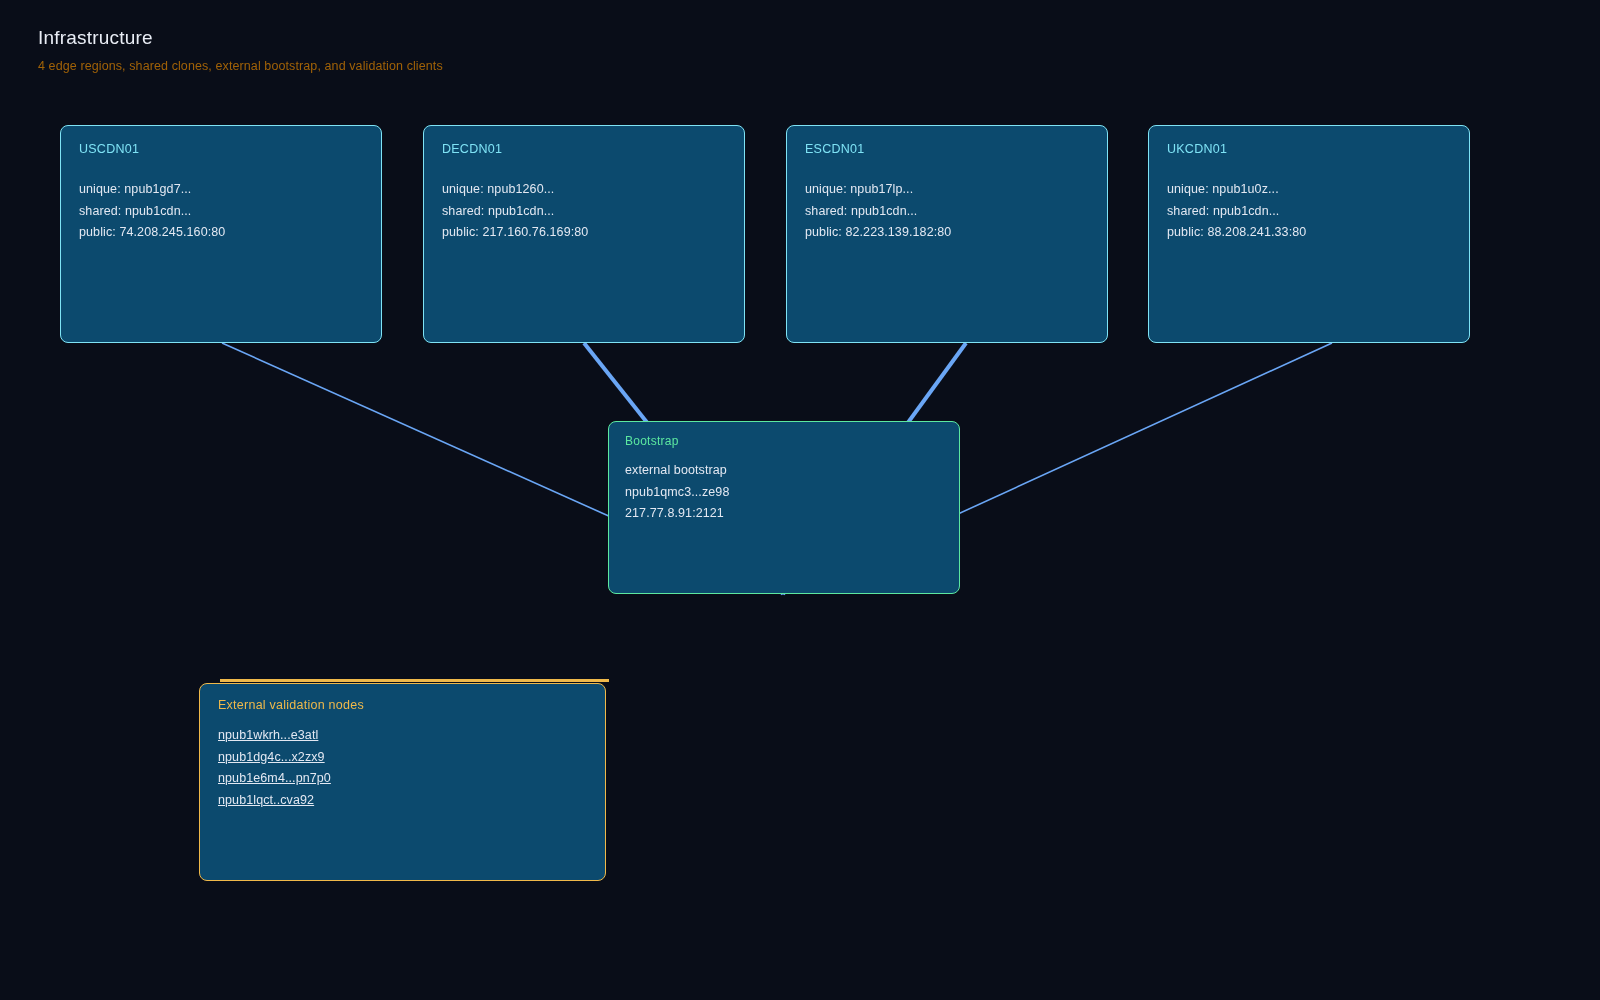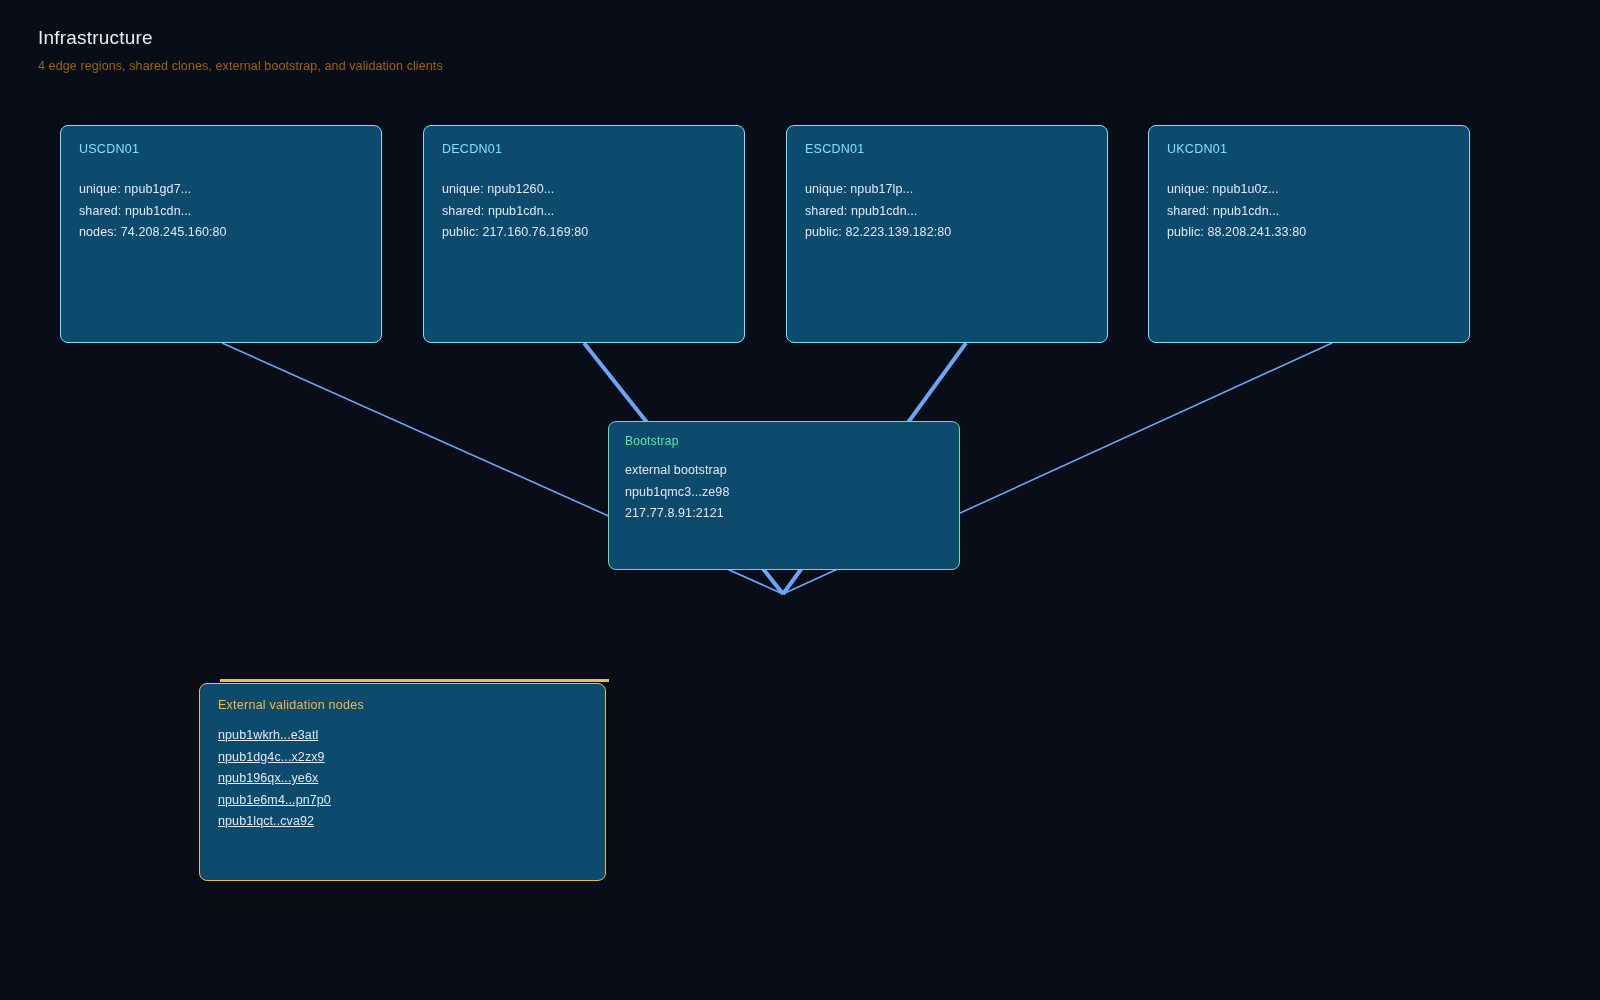"nodes: 74.208.245.160:80" div.node-line { text: nodes -> public }
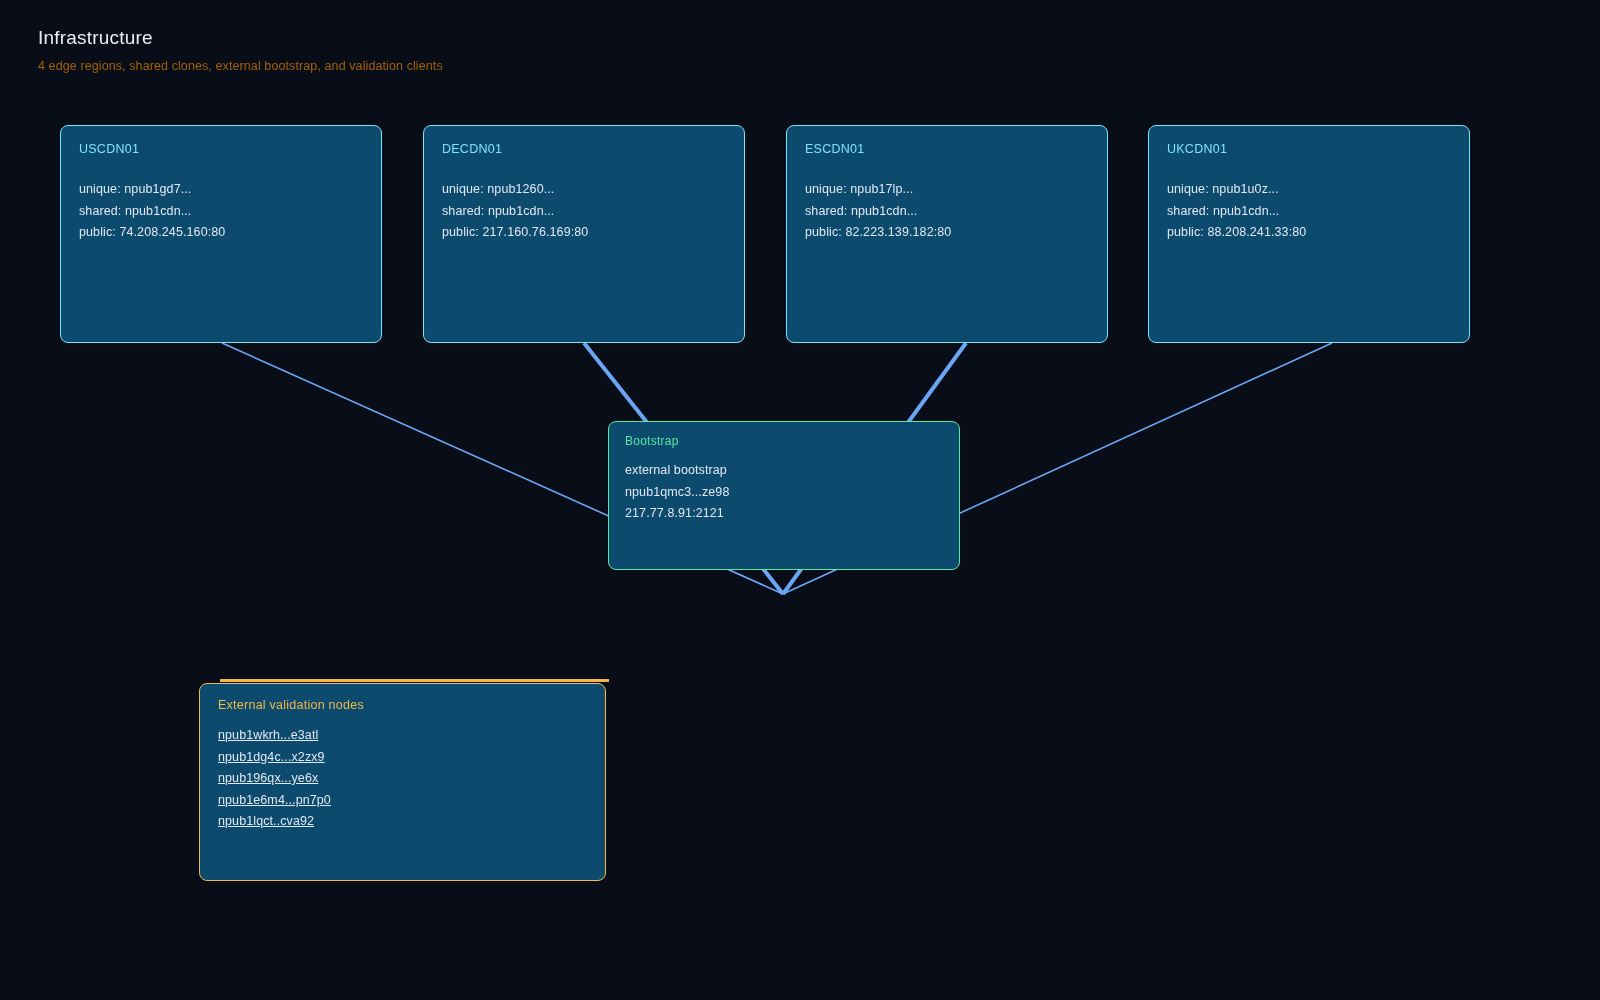"Bootstrap" #node-bootstrap { height: 149px -> 173px }
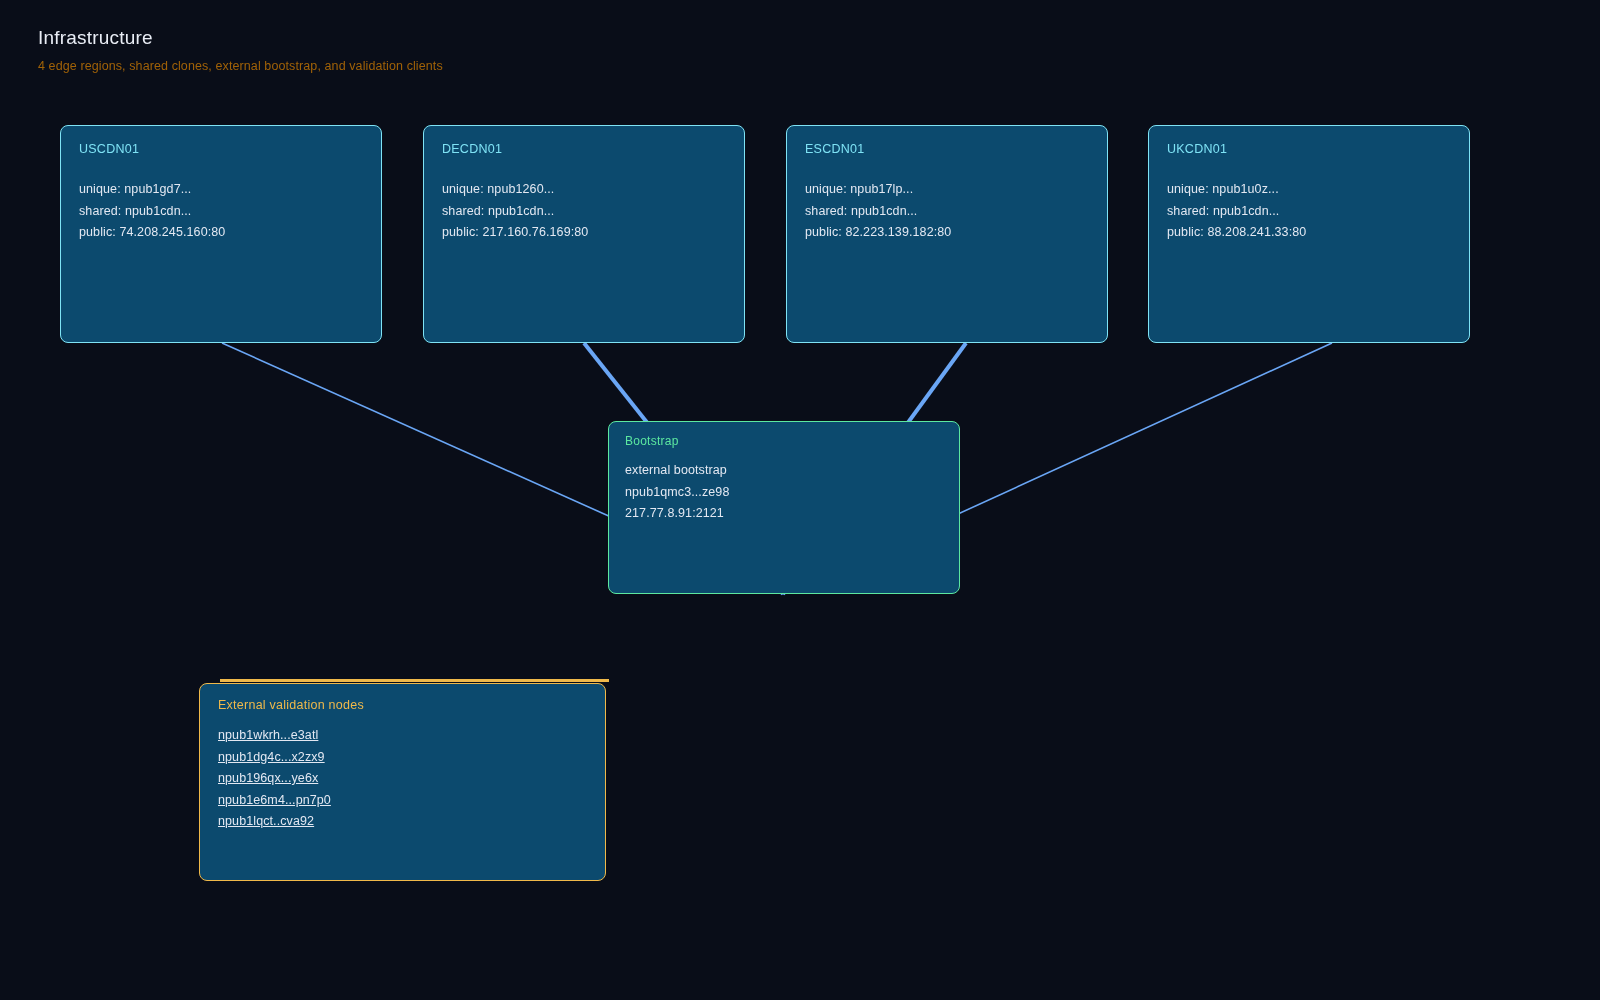"npub196qx...ye6x" div.node-line { html: <div>npub196qx...ye6x</div> -> none }
